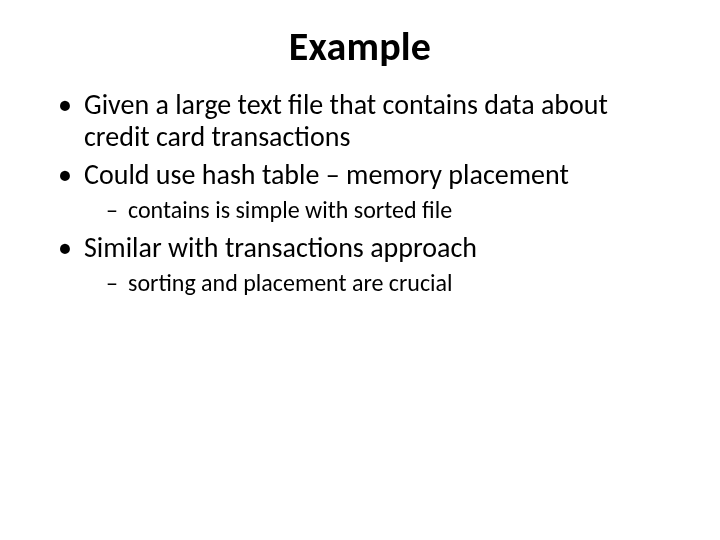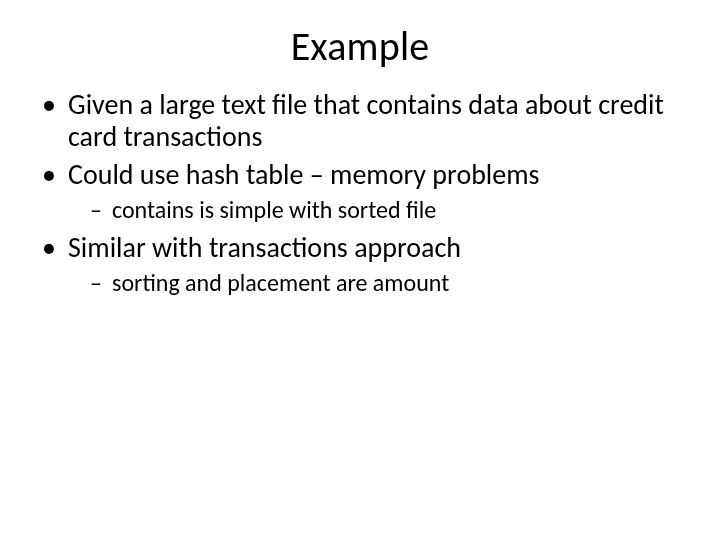"Example" .title { font-weight: 400 -> 700 }
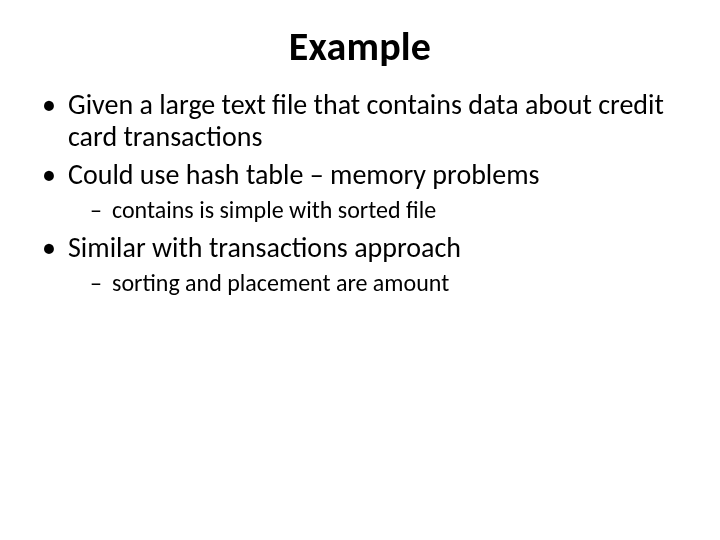"Given a large text file" ul.lvl1 { margin: 0 -> 16px }
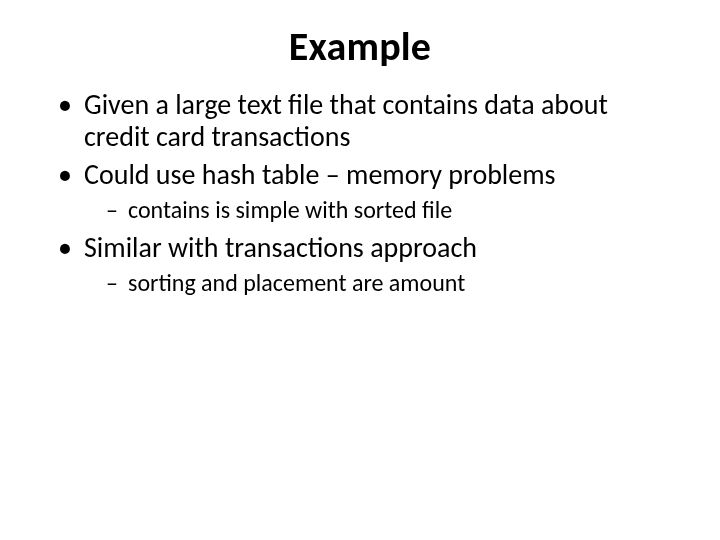"Could use hash table –" span { text: problems -> placement }
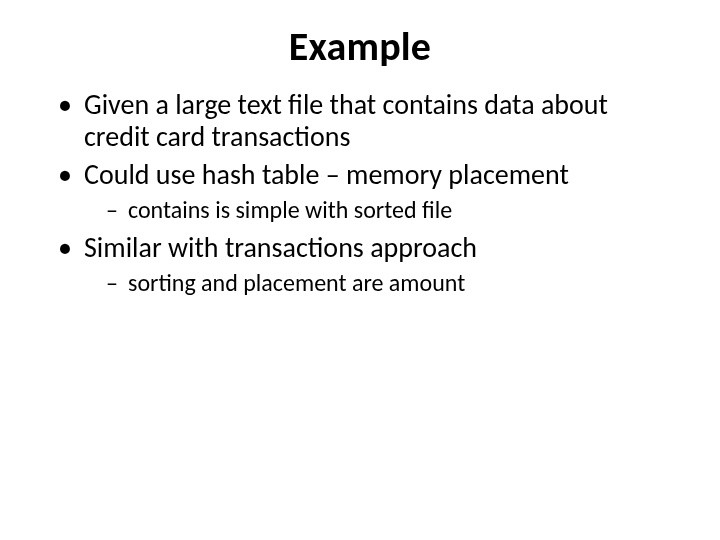"sorting and placement are amount" span { text: amount -> crucial }
